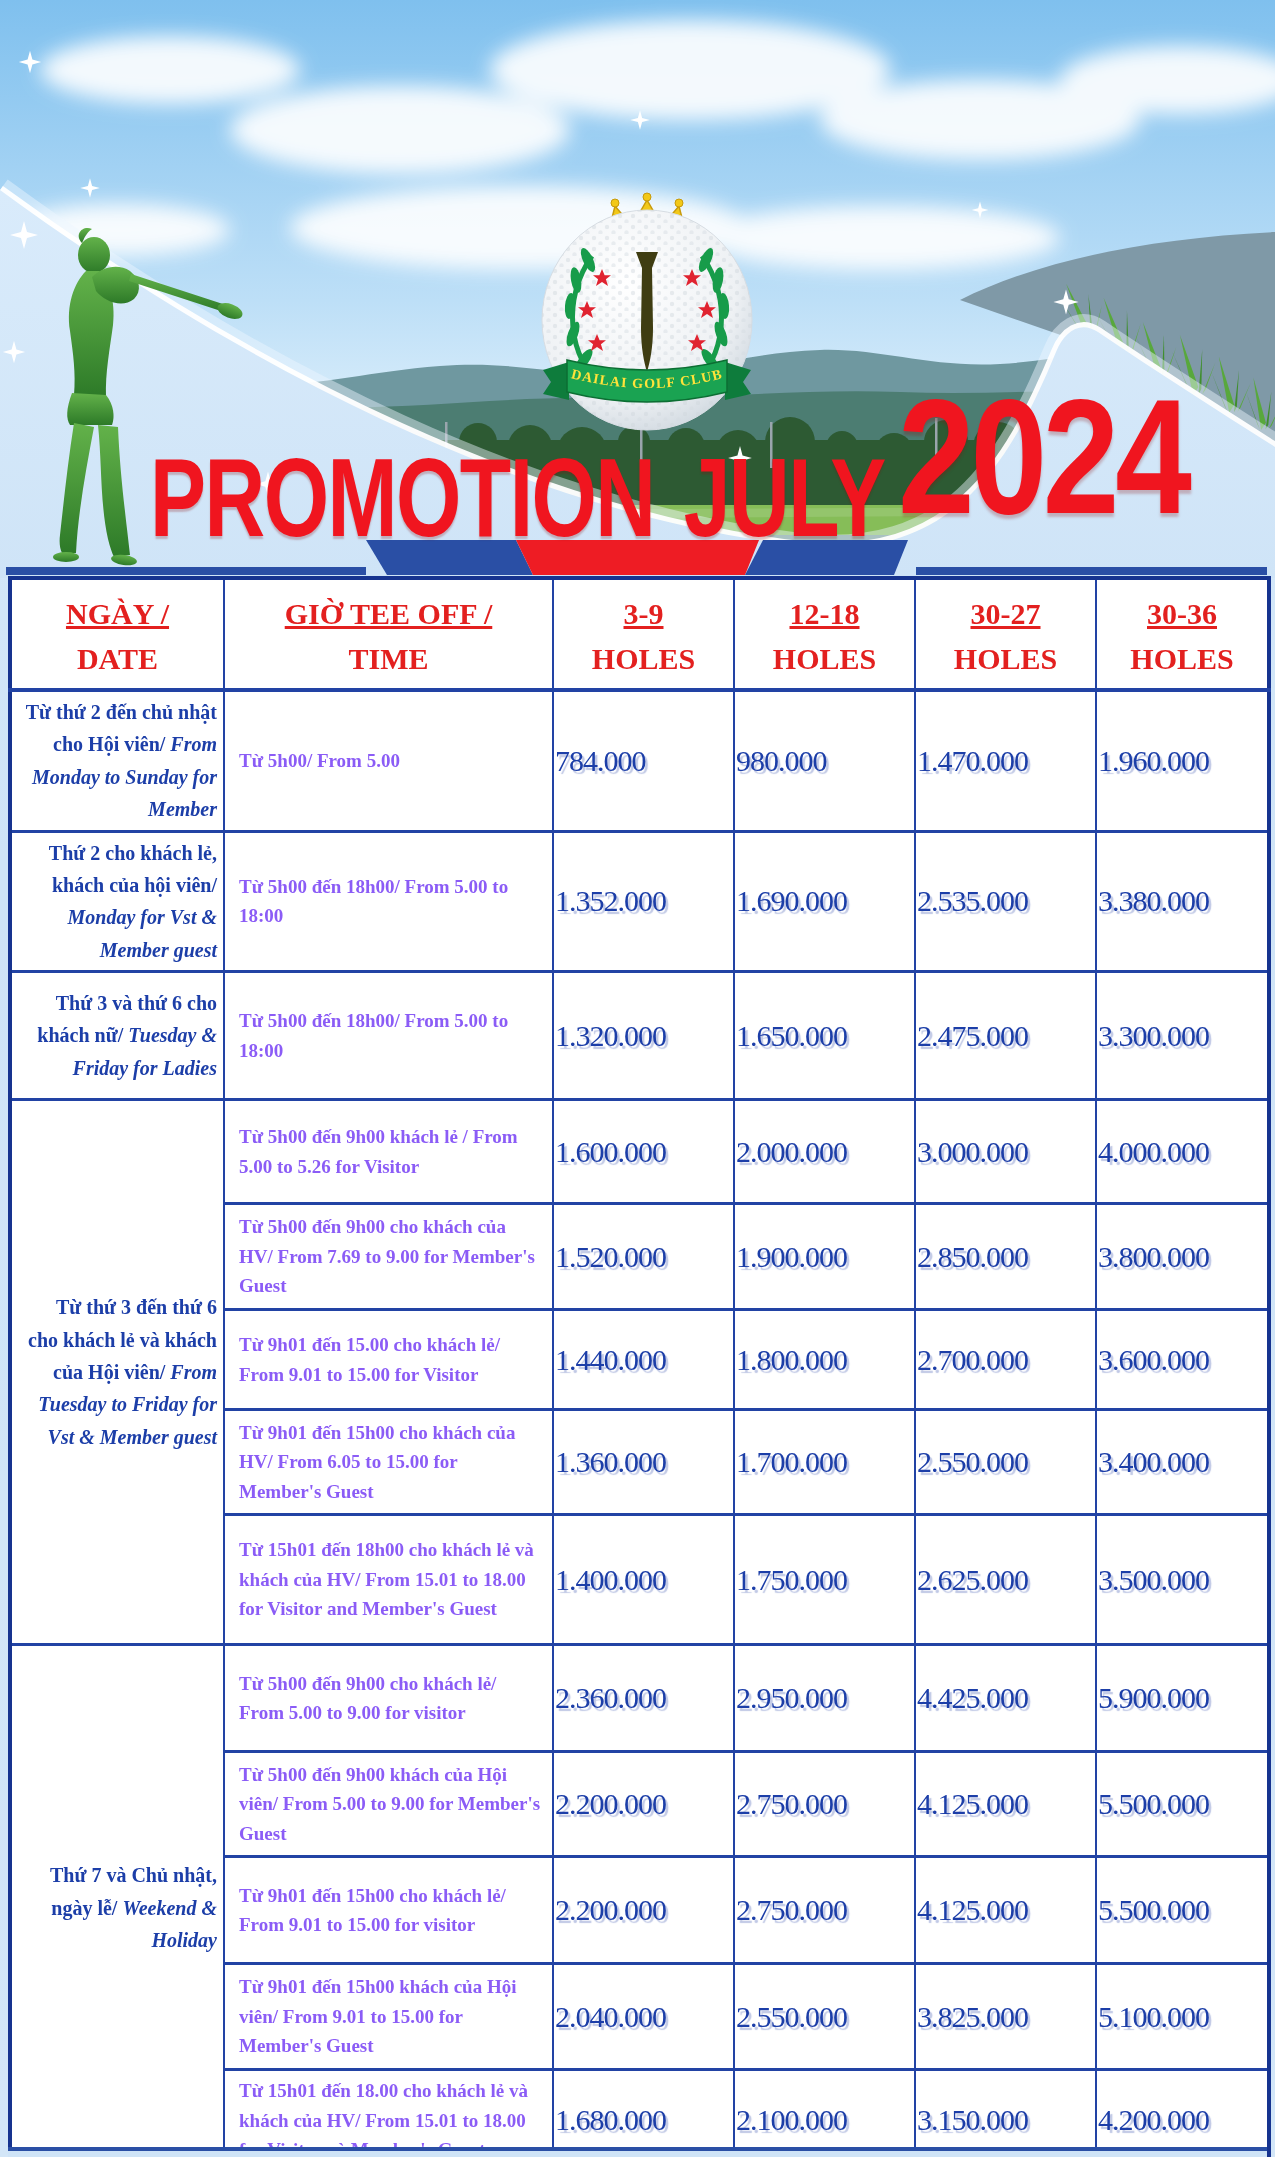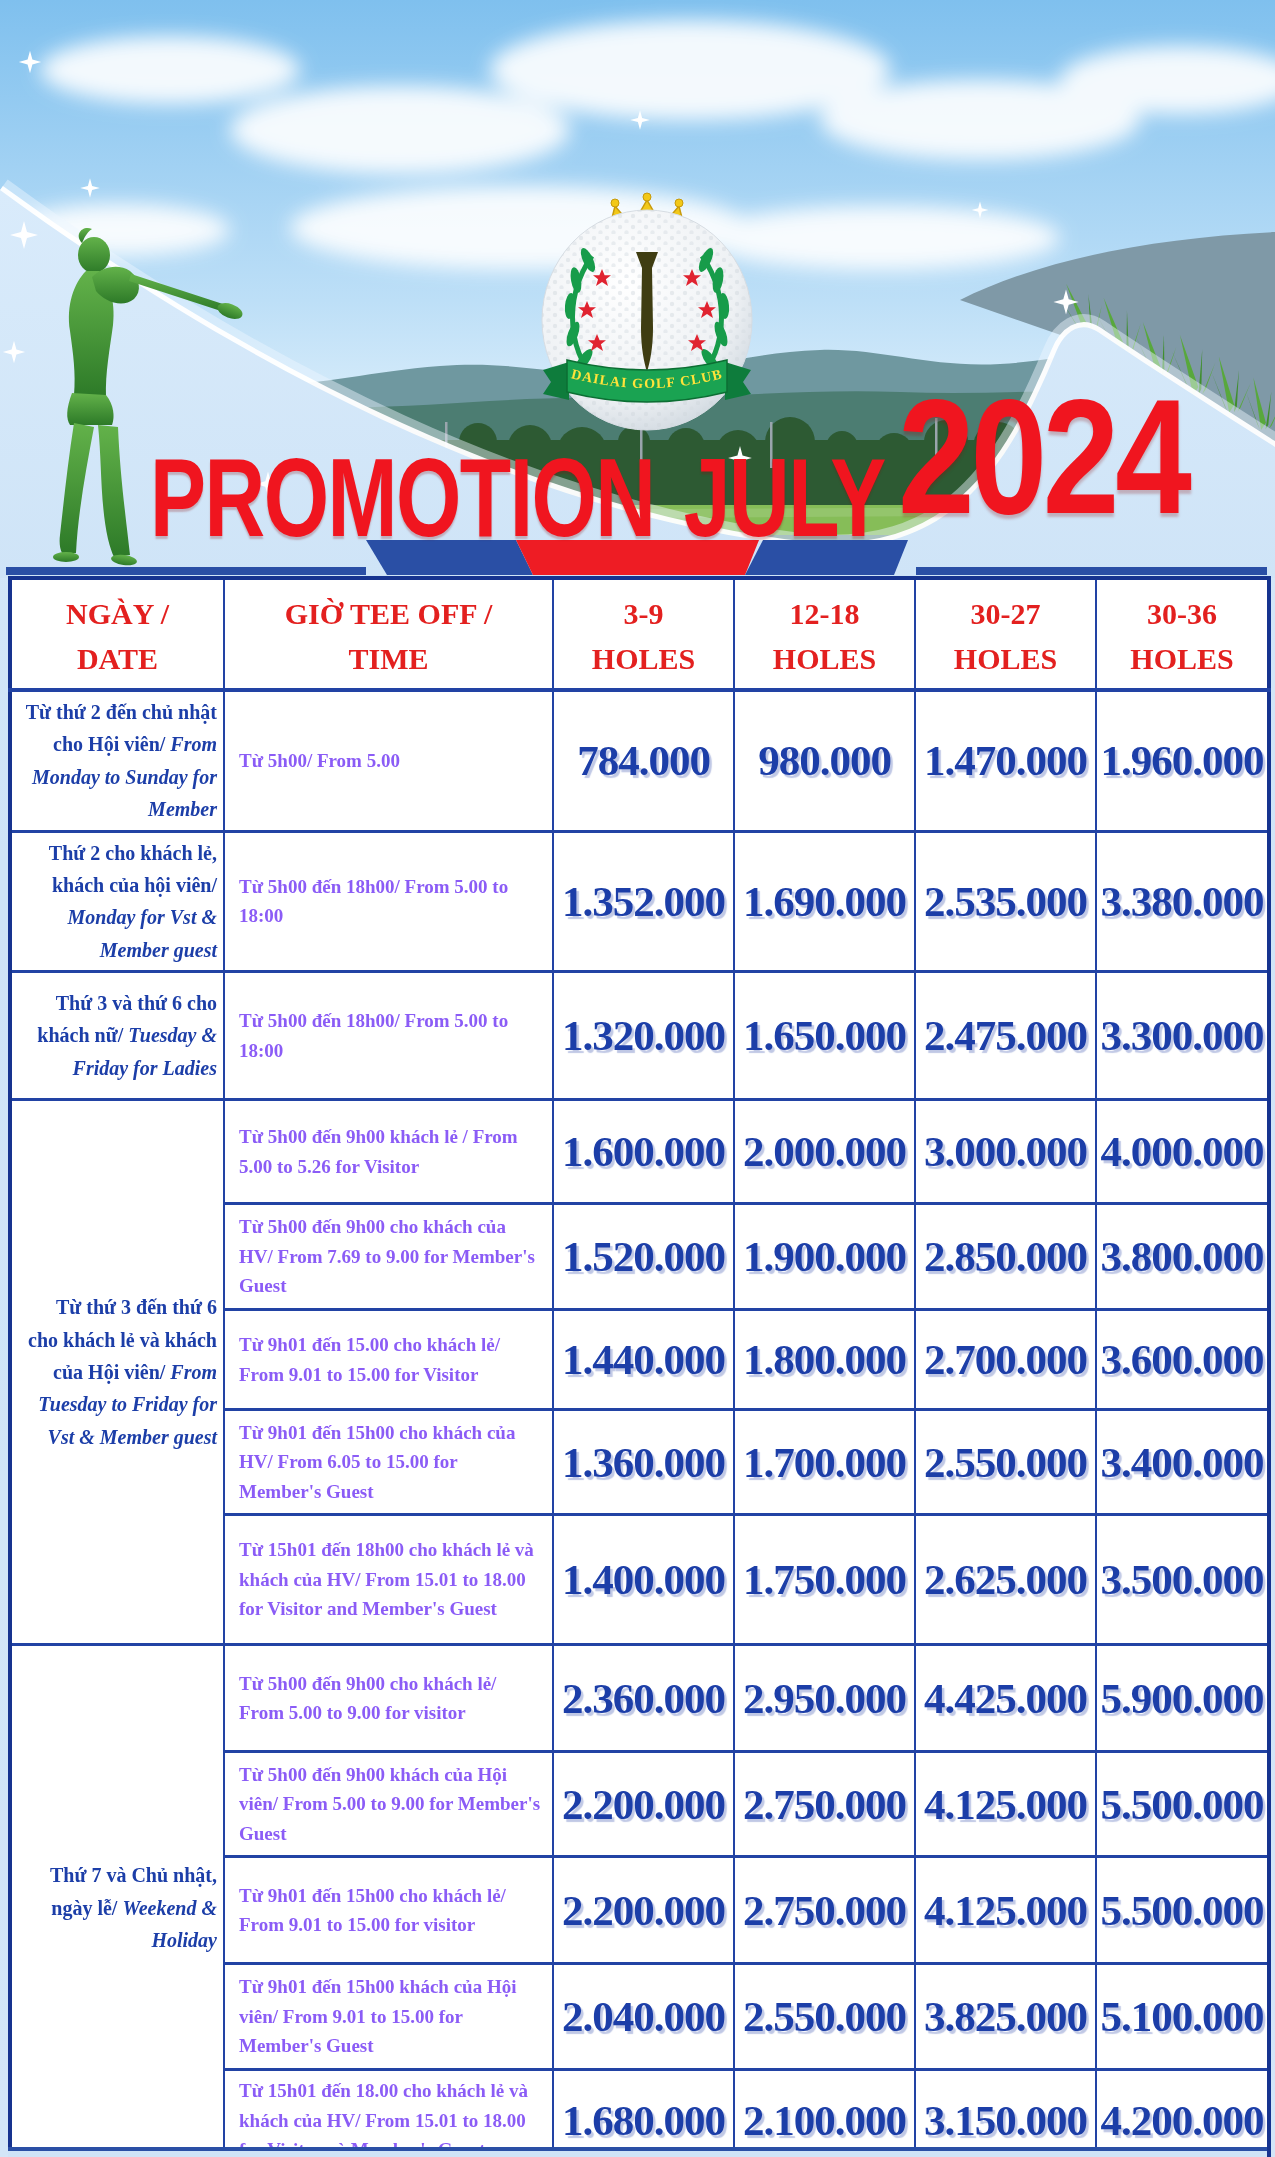"NGÀY /" th .h1 { text-decoration: none -> underline }
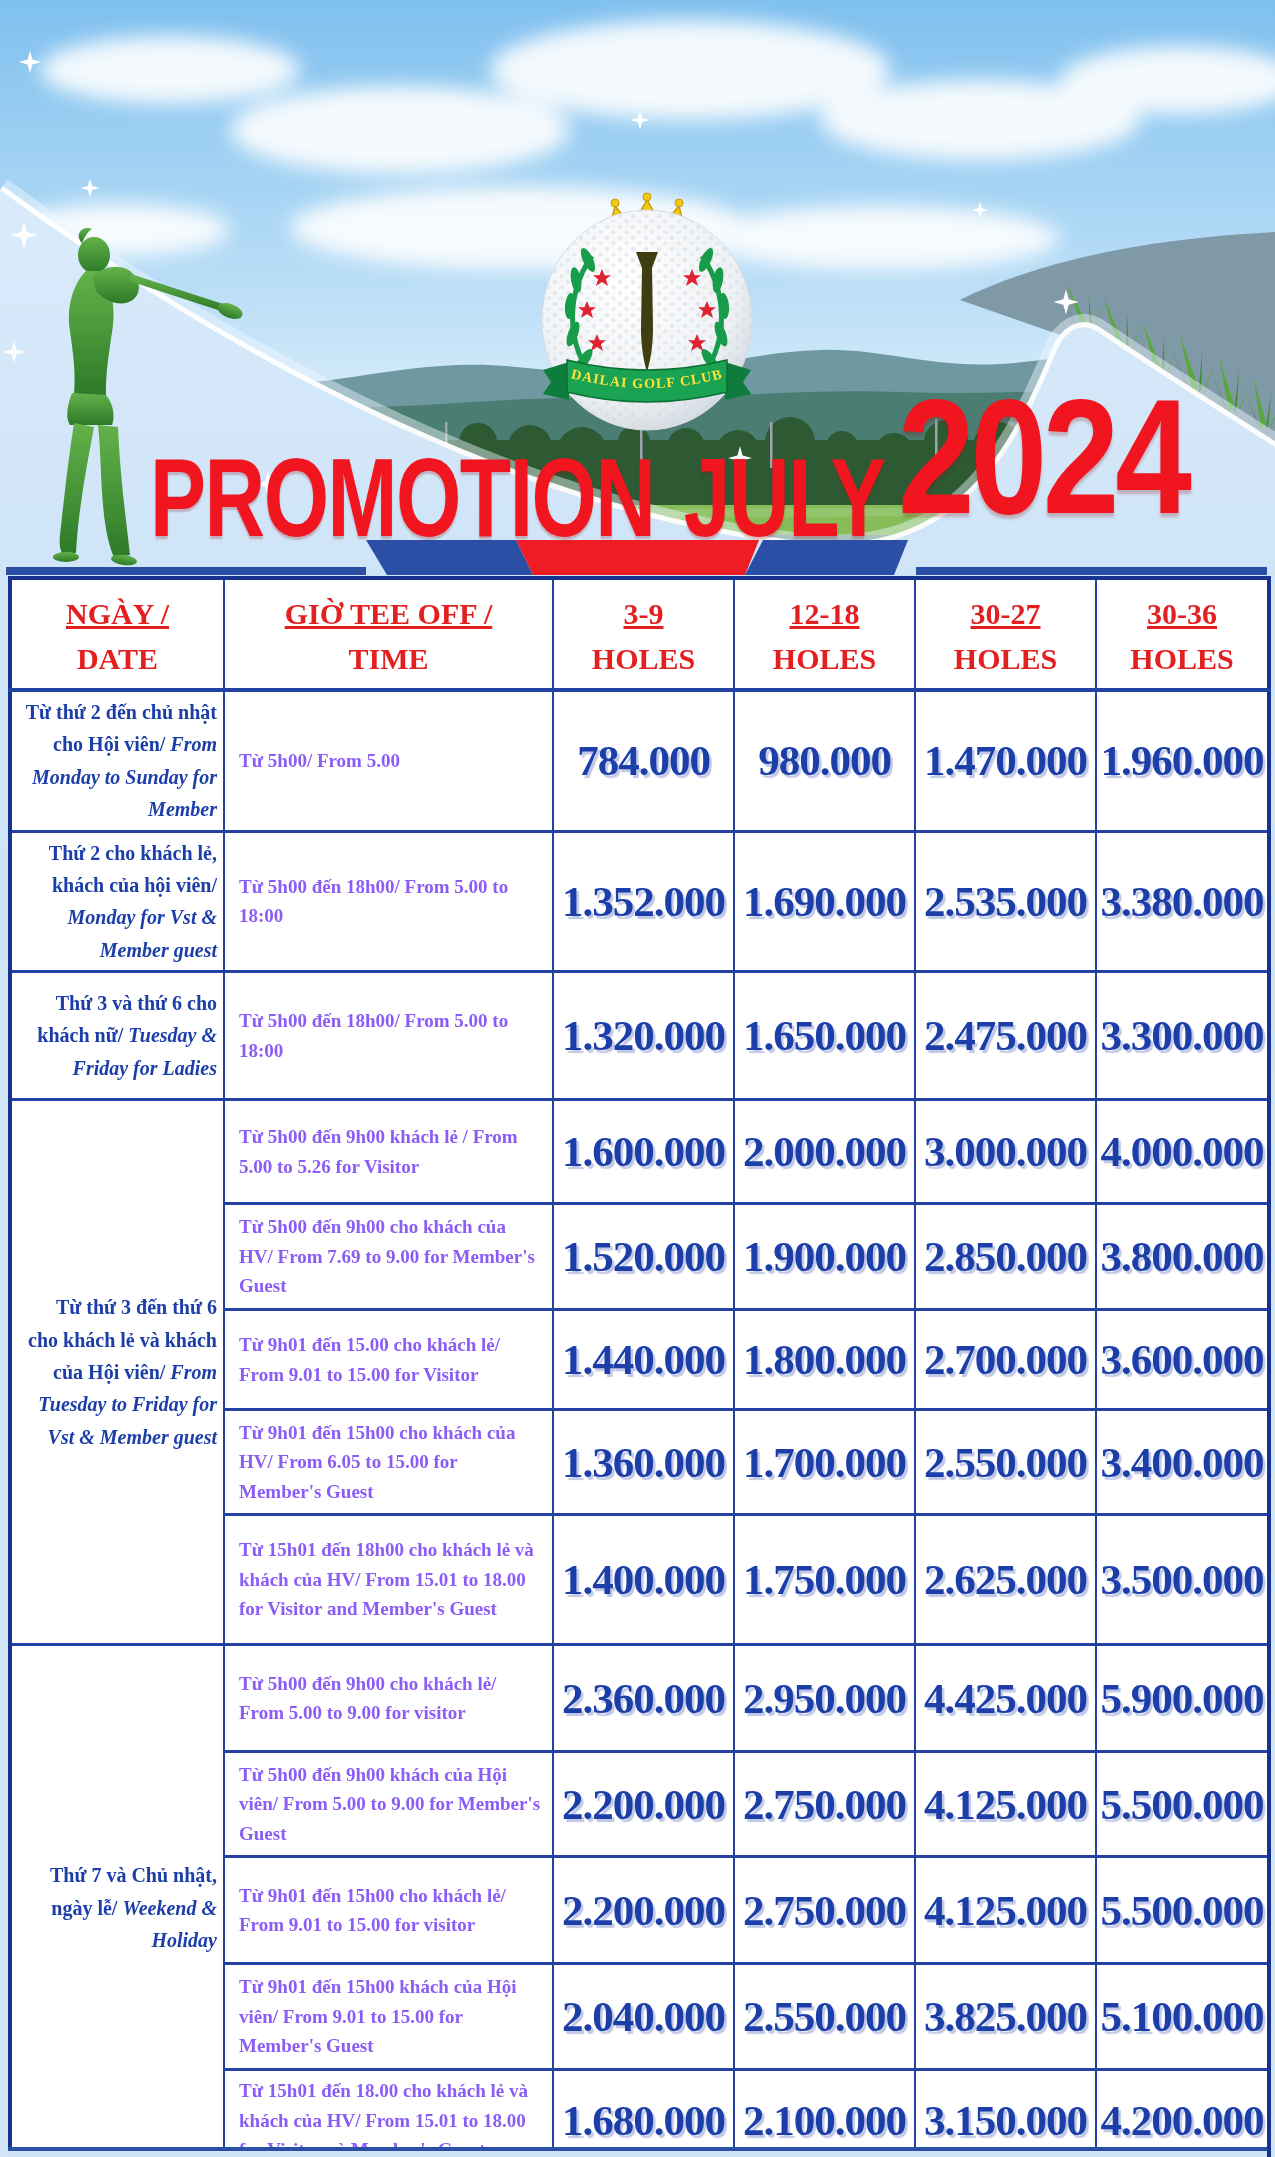"784.000" td.price-cell { font-size: 43px -> 30px; font-weight: bold -> normal; text-align: center -> left }
